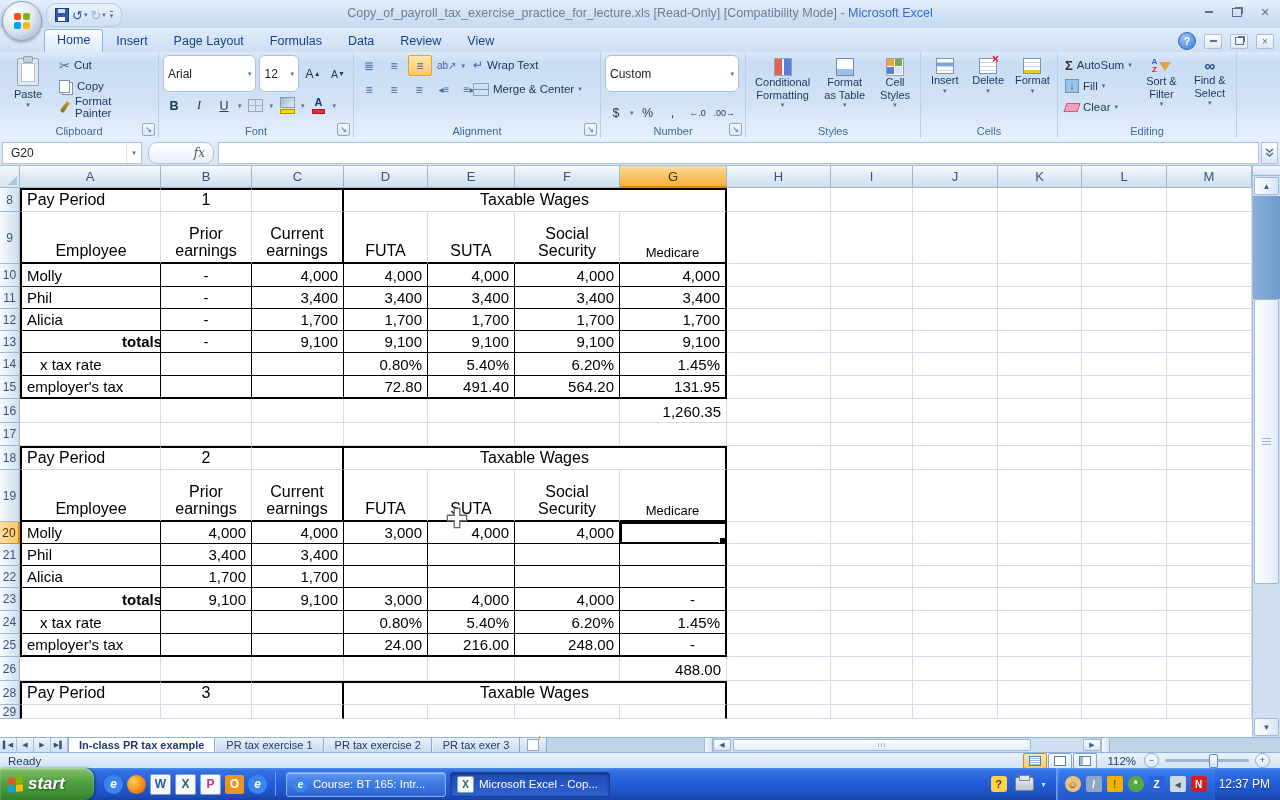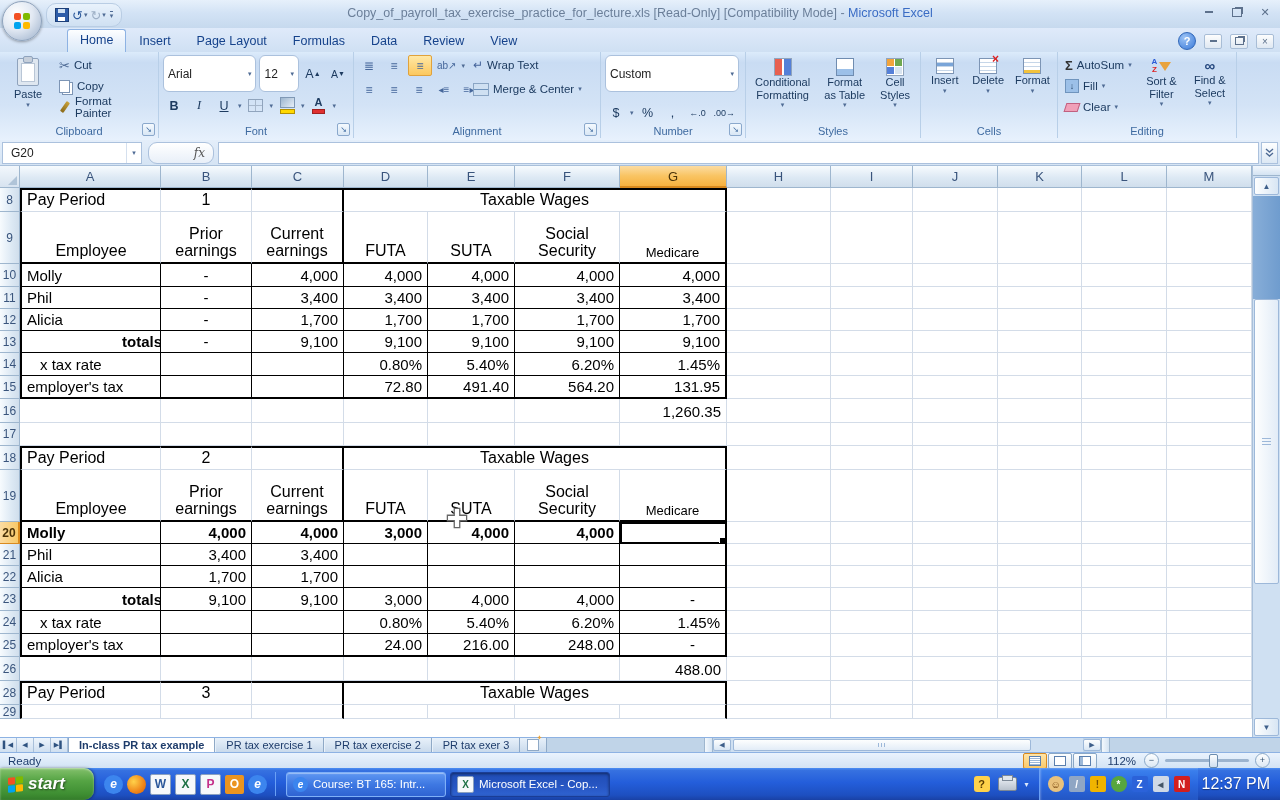"Home" .rtab.active { margin-left: 23px -> none }
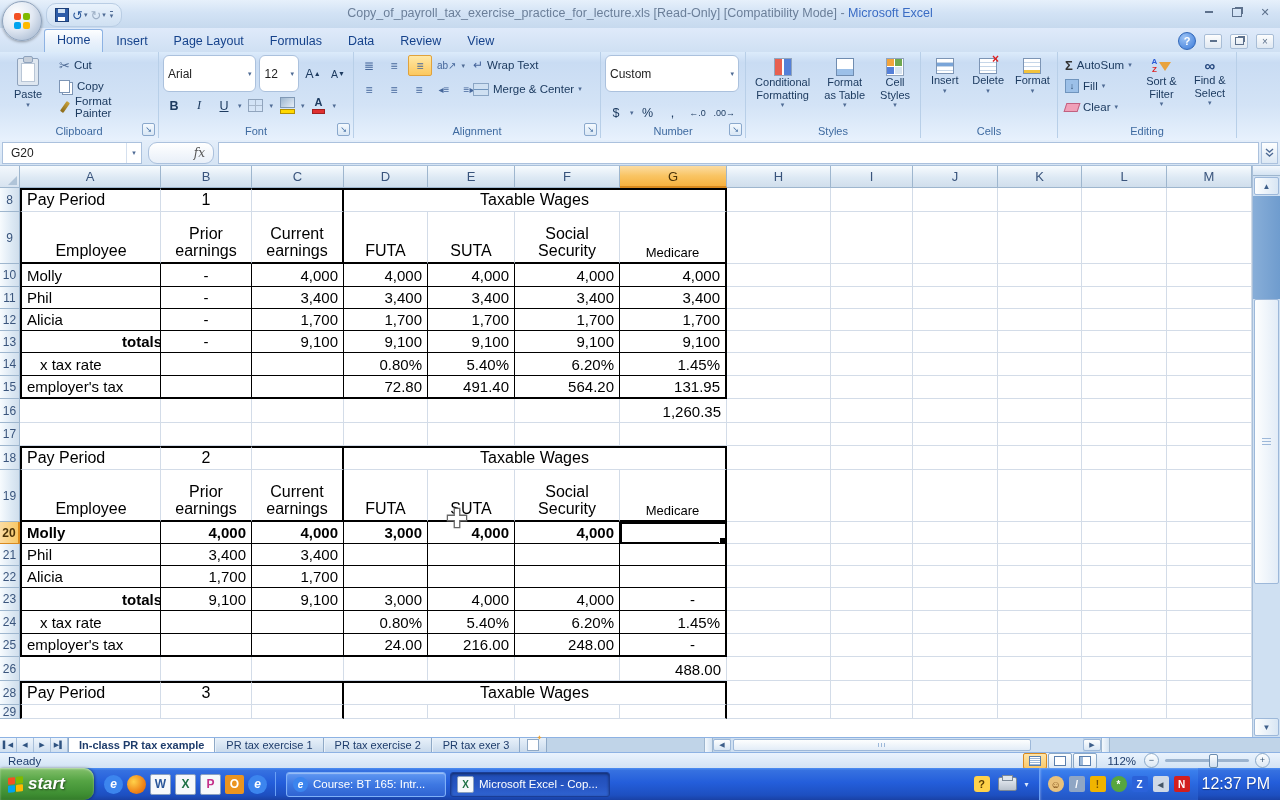"20" div.grow { font-weight: bold -> none }
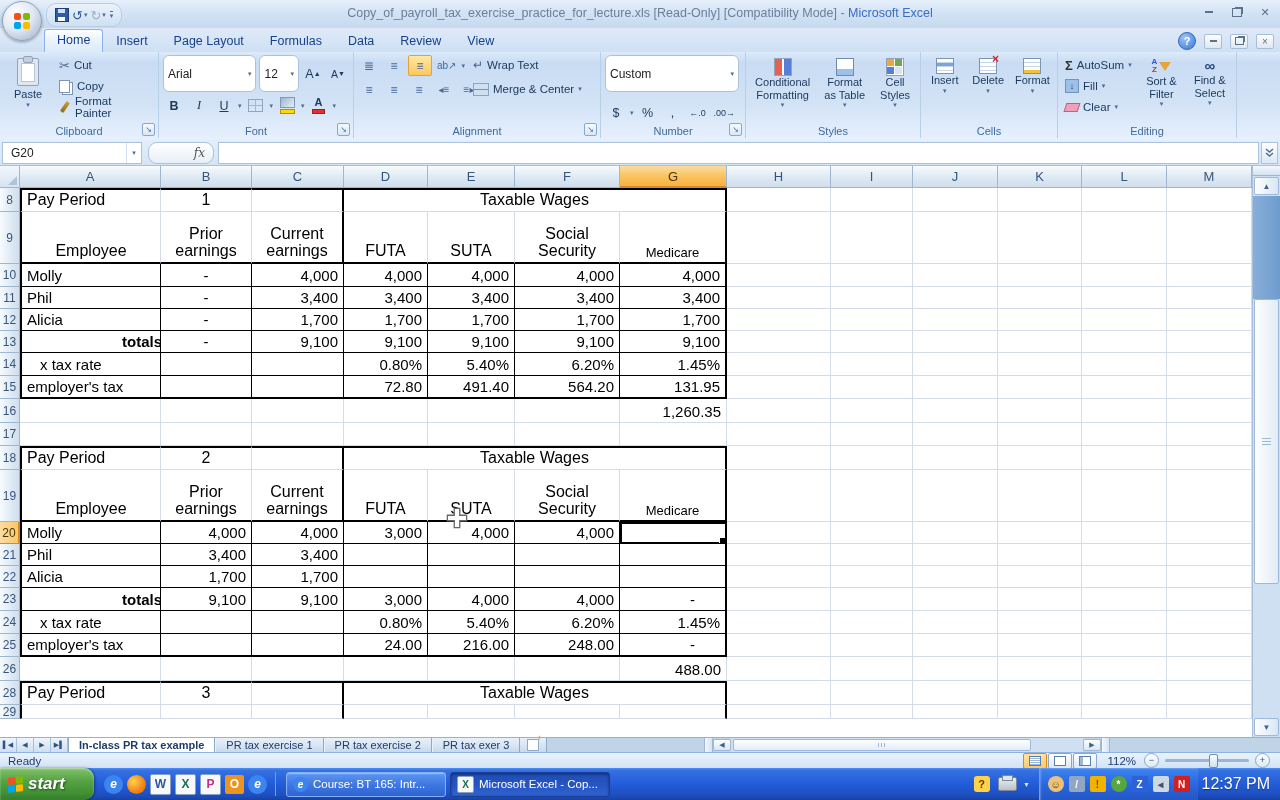"12:37 PM" #clock { font-size: 16px -> 12px }
